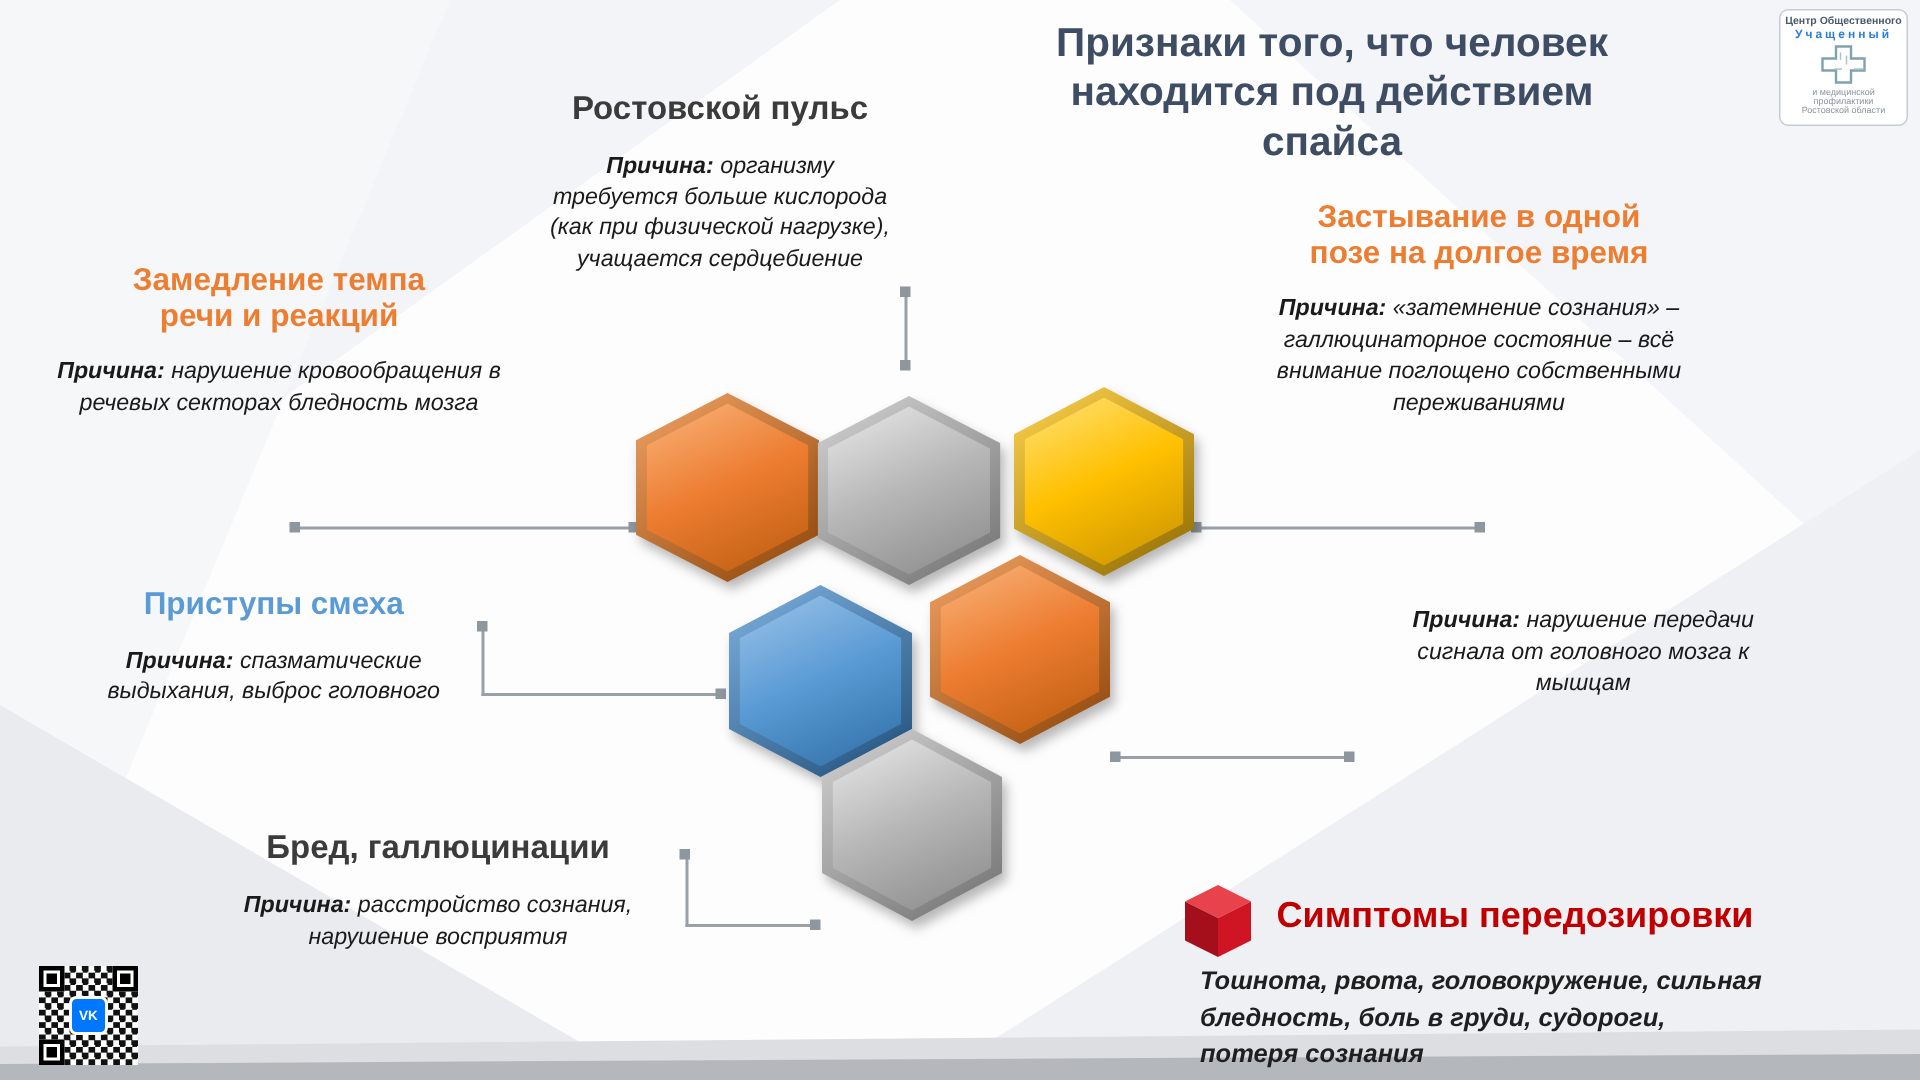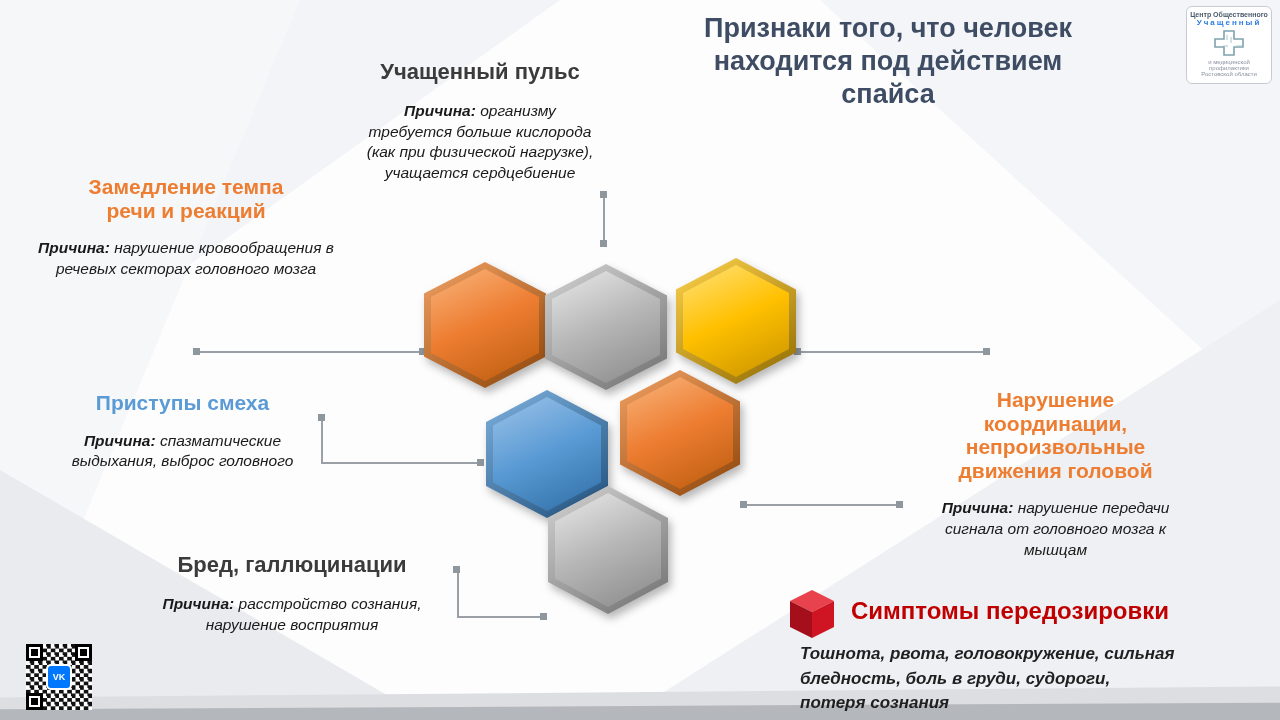"Учащенный пульс" div.heading { text: Учащенный -> Ростовской }
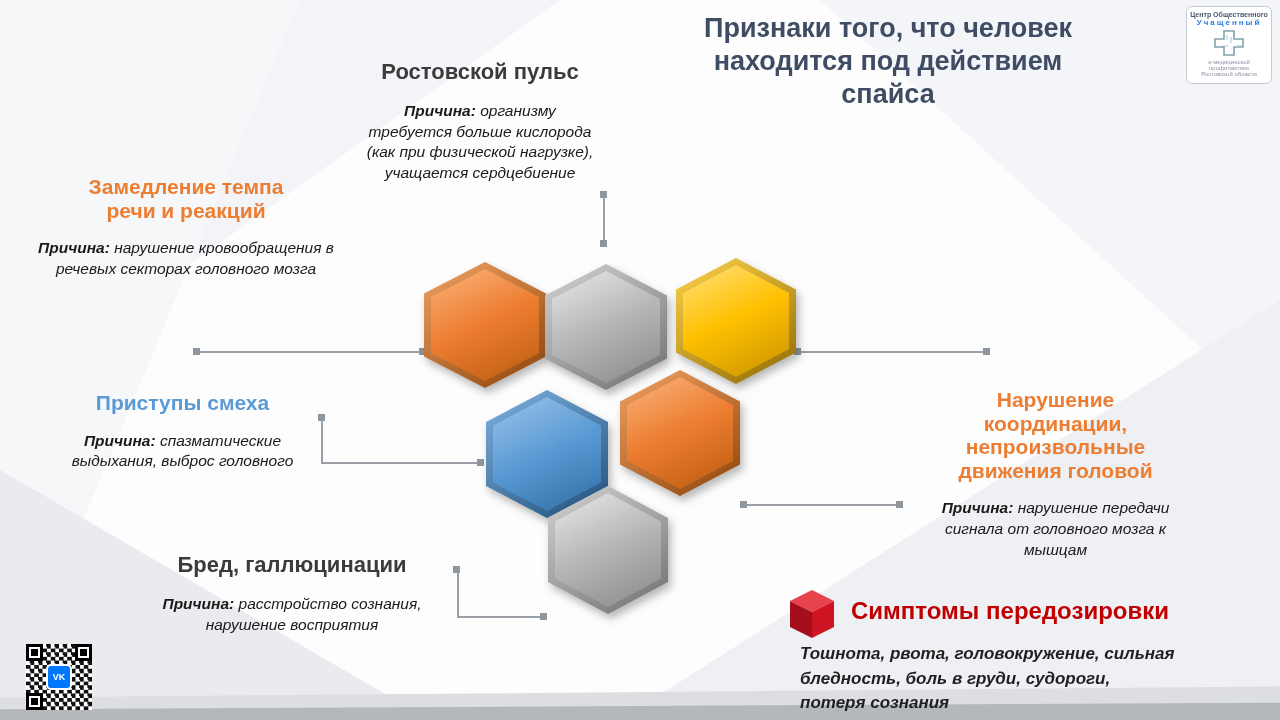"Застывание в одной позе на" div.block { html: none -> <div> <div>Застывание в одной позе на долгое время</div> <div> <b>Причина:</b> <span>«затемнение сознания» – галлюцинаторное состояние – всё внимание поглощено собственными переживаниями</span> </div> </div> }
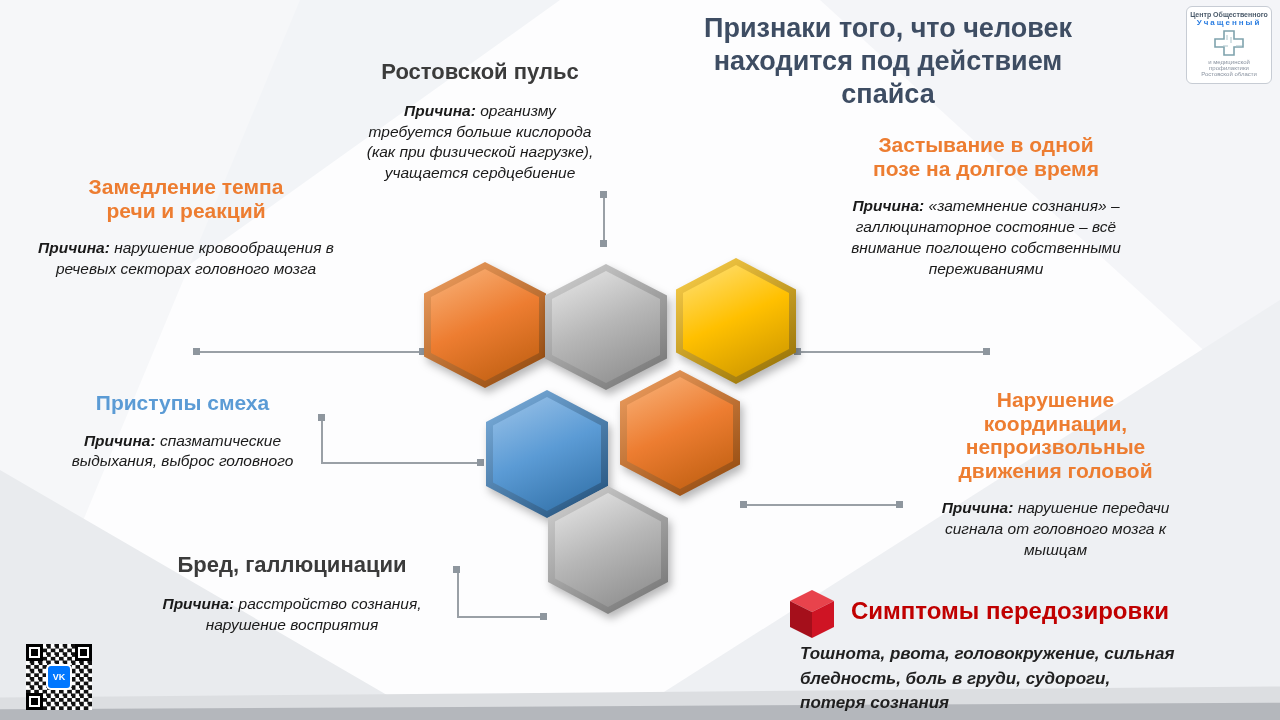"нарушение кровообращения в речевых" span { text: головного -> бледность }
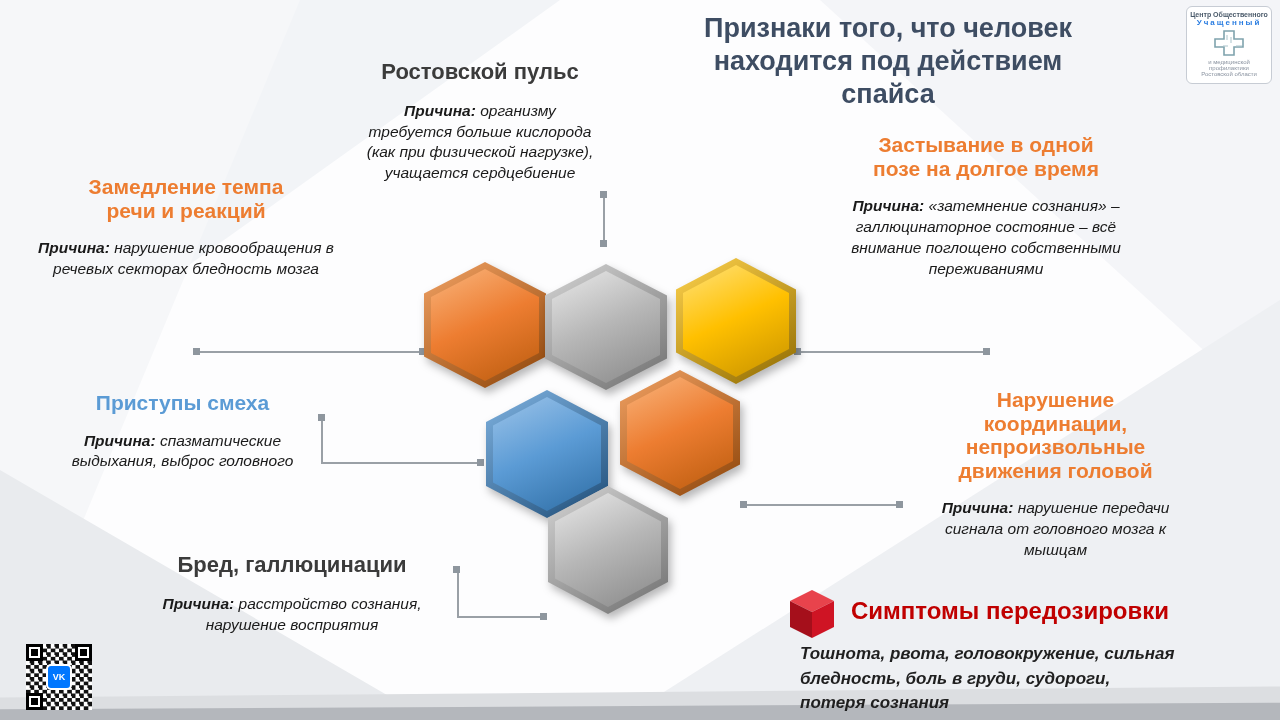"Нарушение координации, непроизвольные" div.heading { html: <div>Нарушение координации, непроизвольные движения головой</div> -> none }
